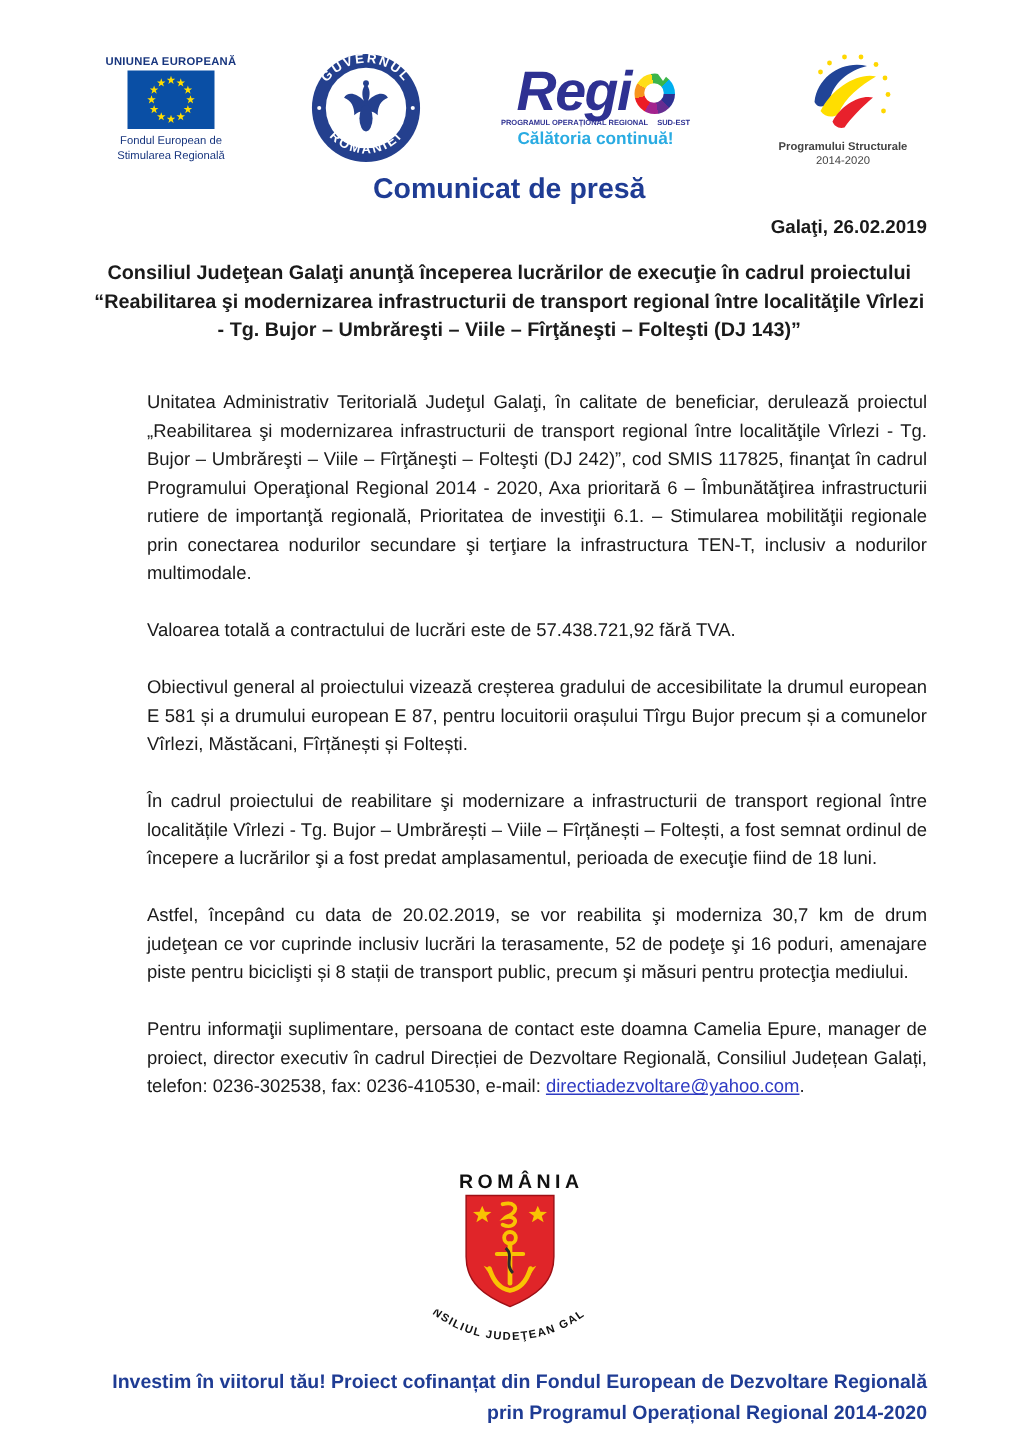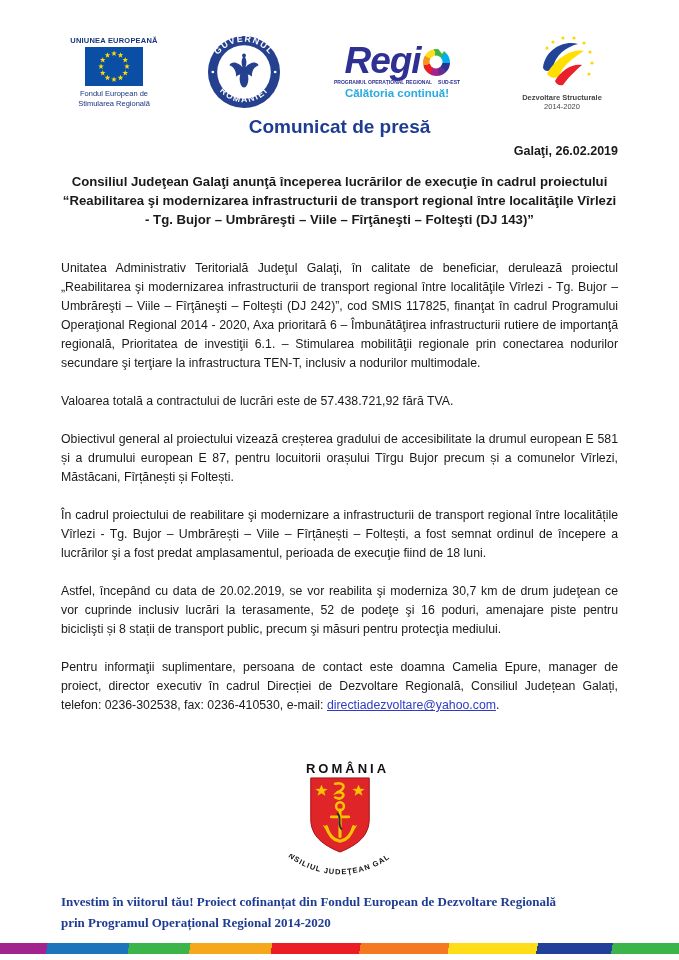"Dezvoltare Structurale" div.is-line1 { text: Dezvoltare -> Programului }
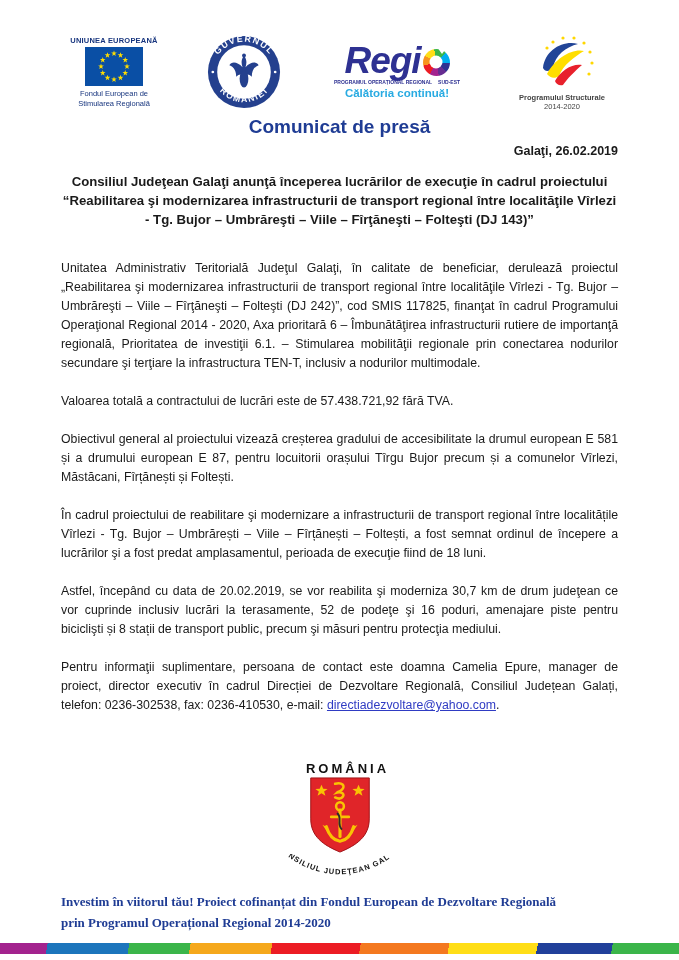"Unitatea Administrativ Teritorială" .body-text { margin-left: none -> 37px }
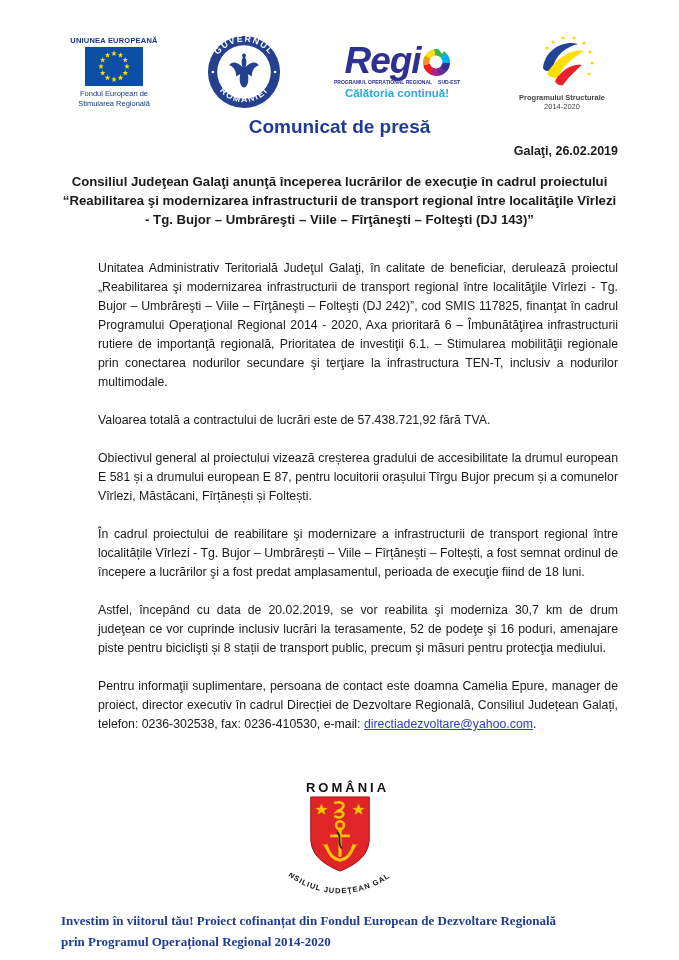"Investim în viitorul tău! Proiect" .invest { font-family: Liberation Serif, serif -> none; text-align: left -> right }
